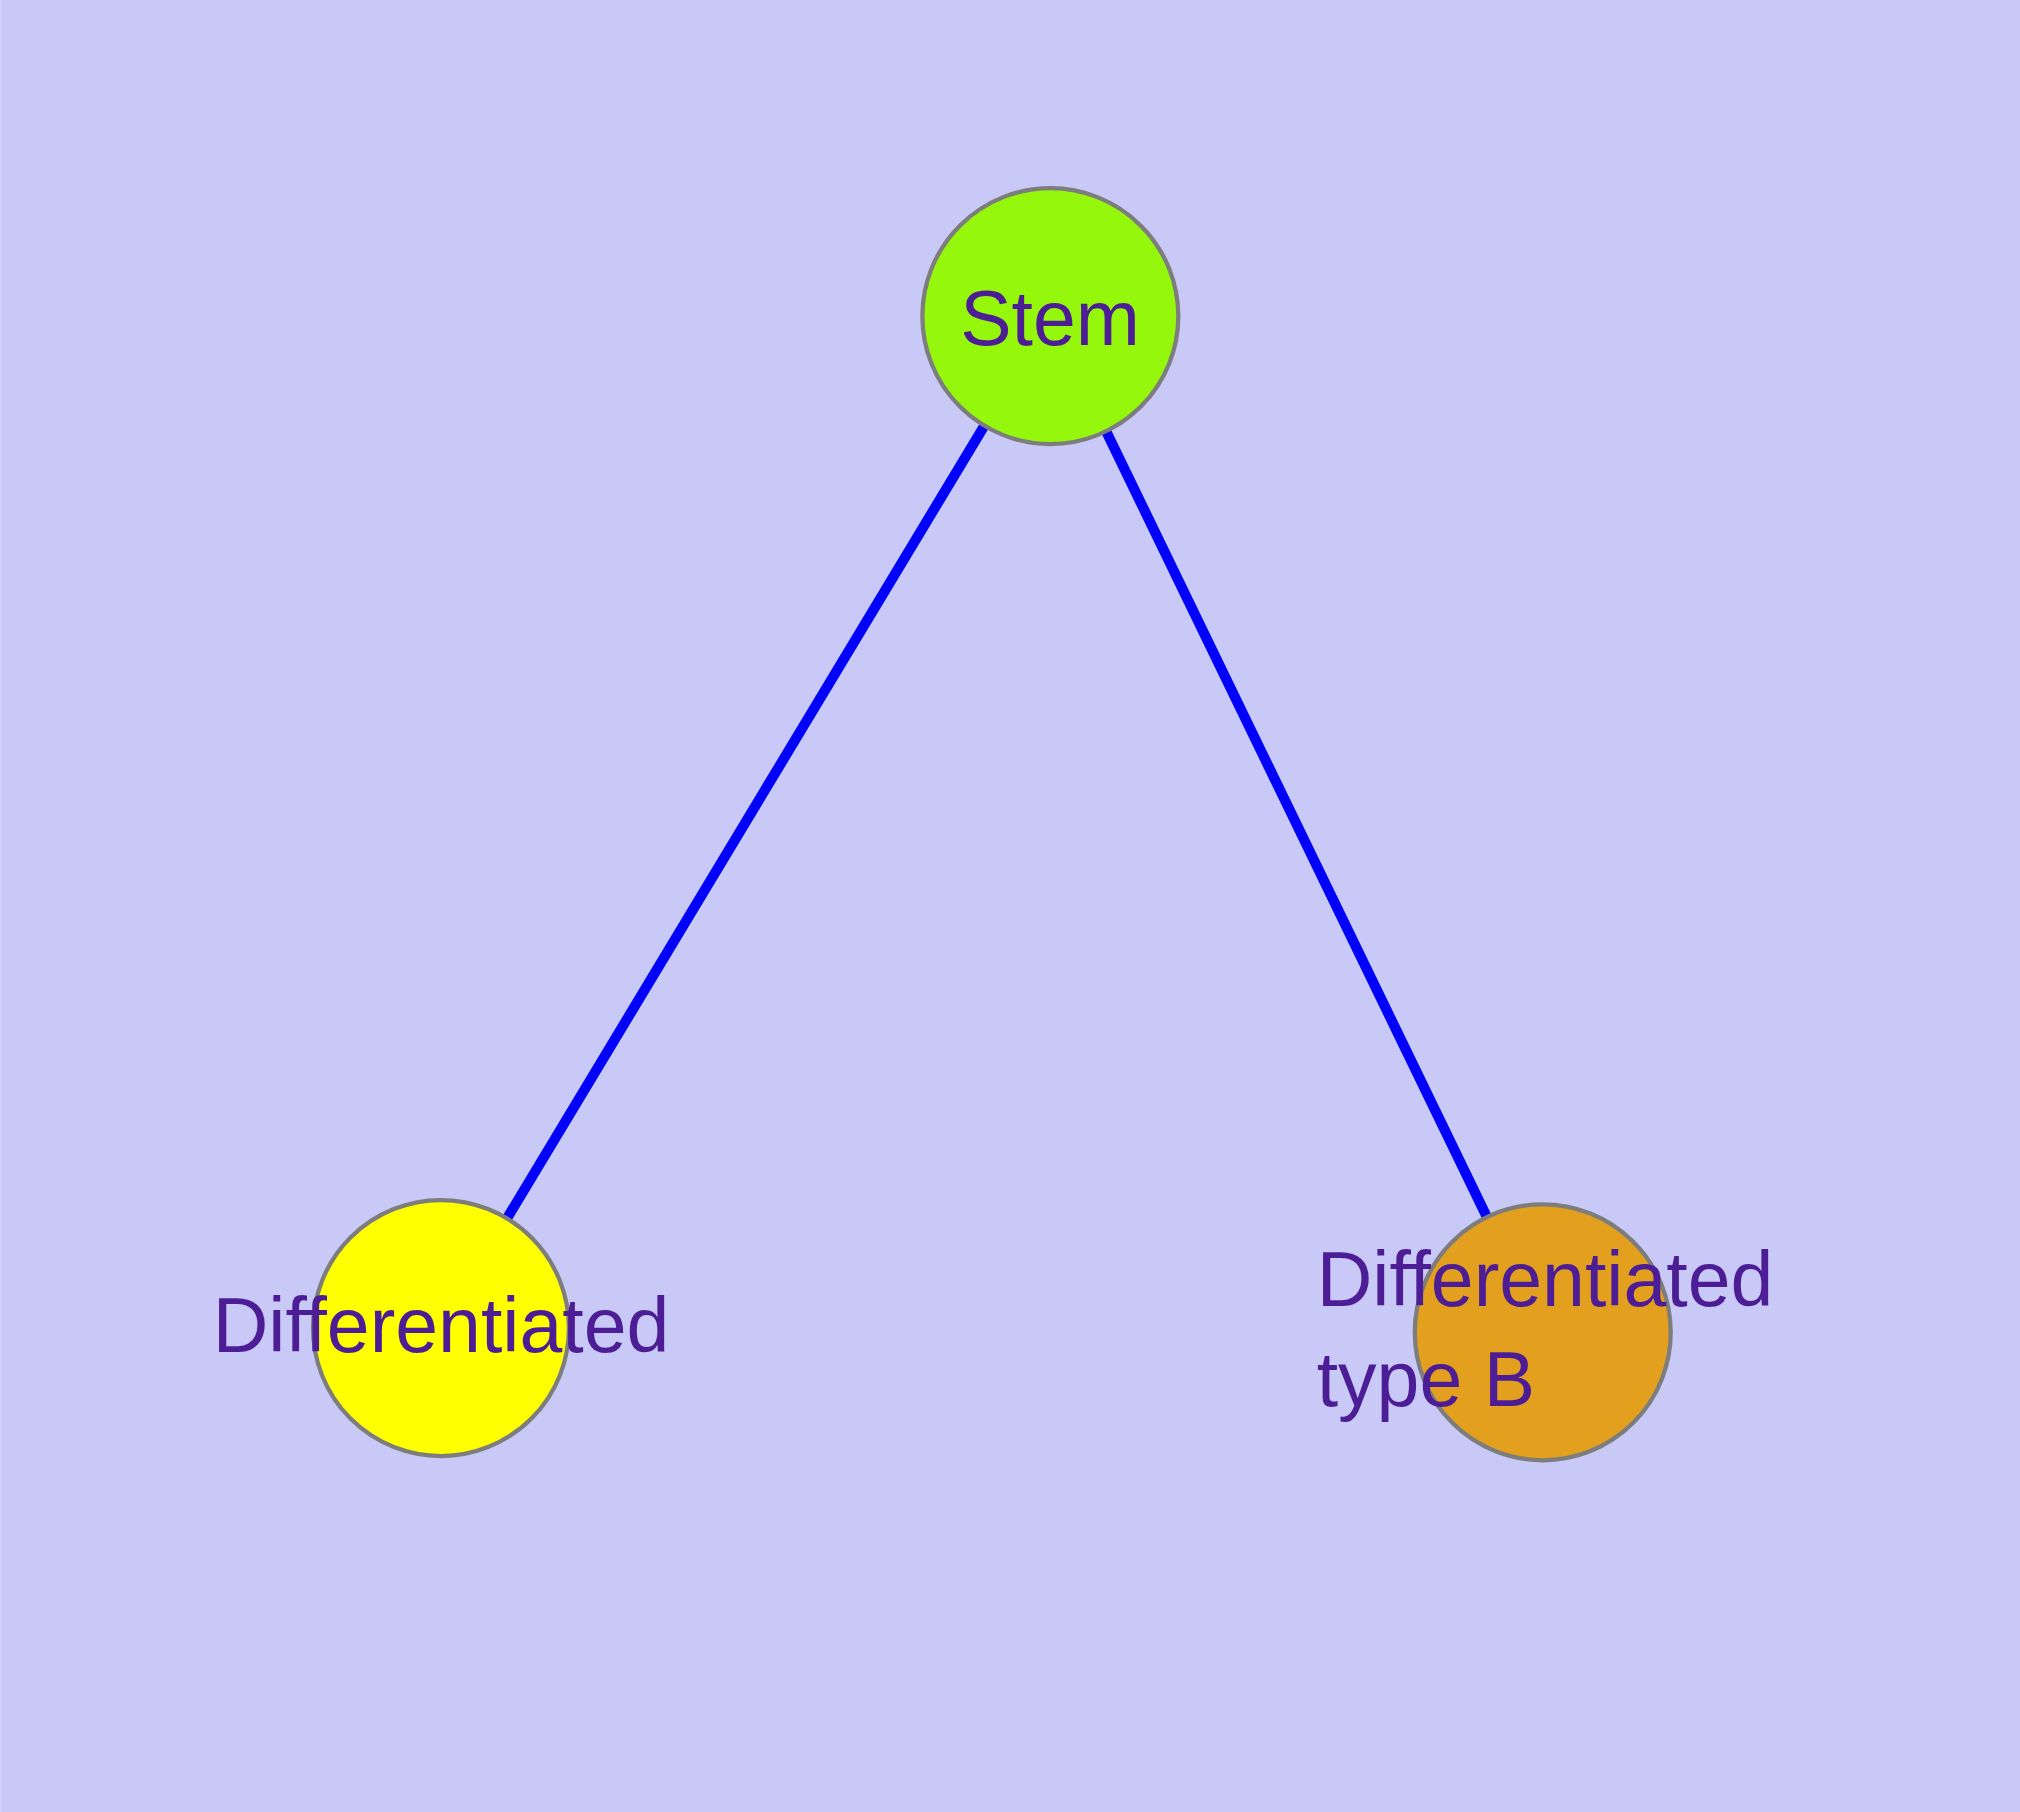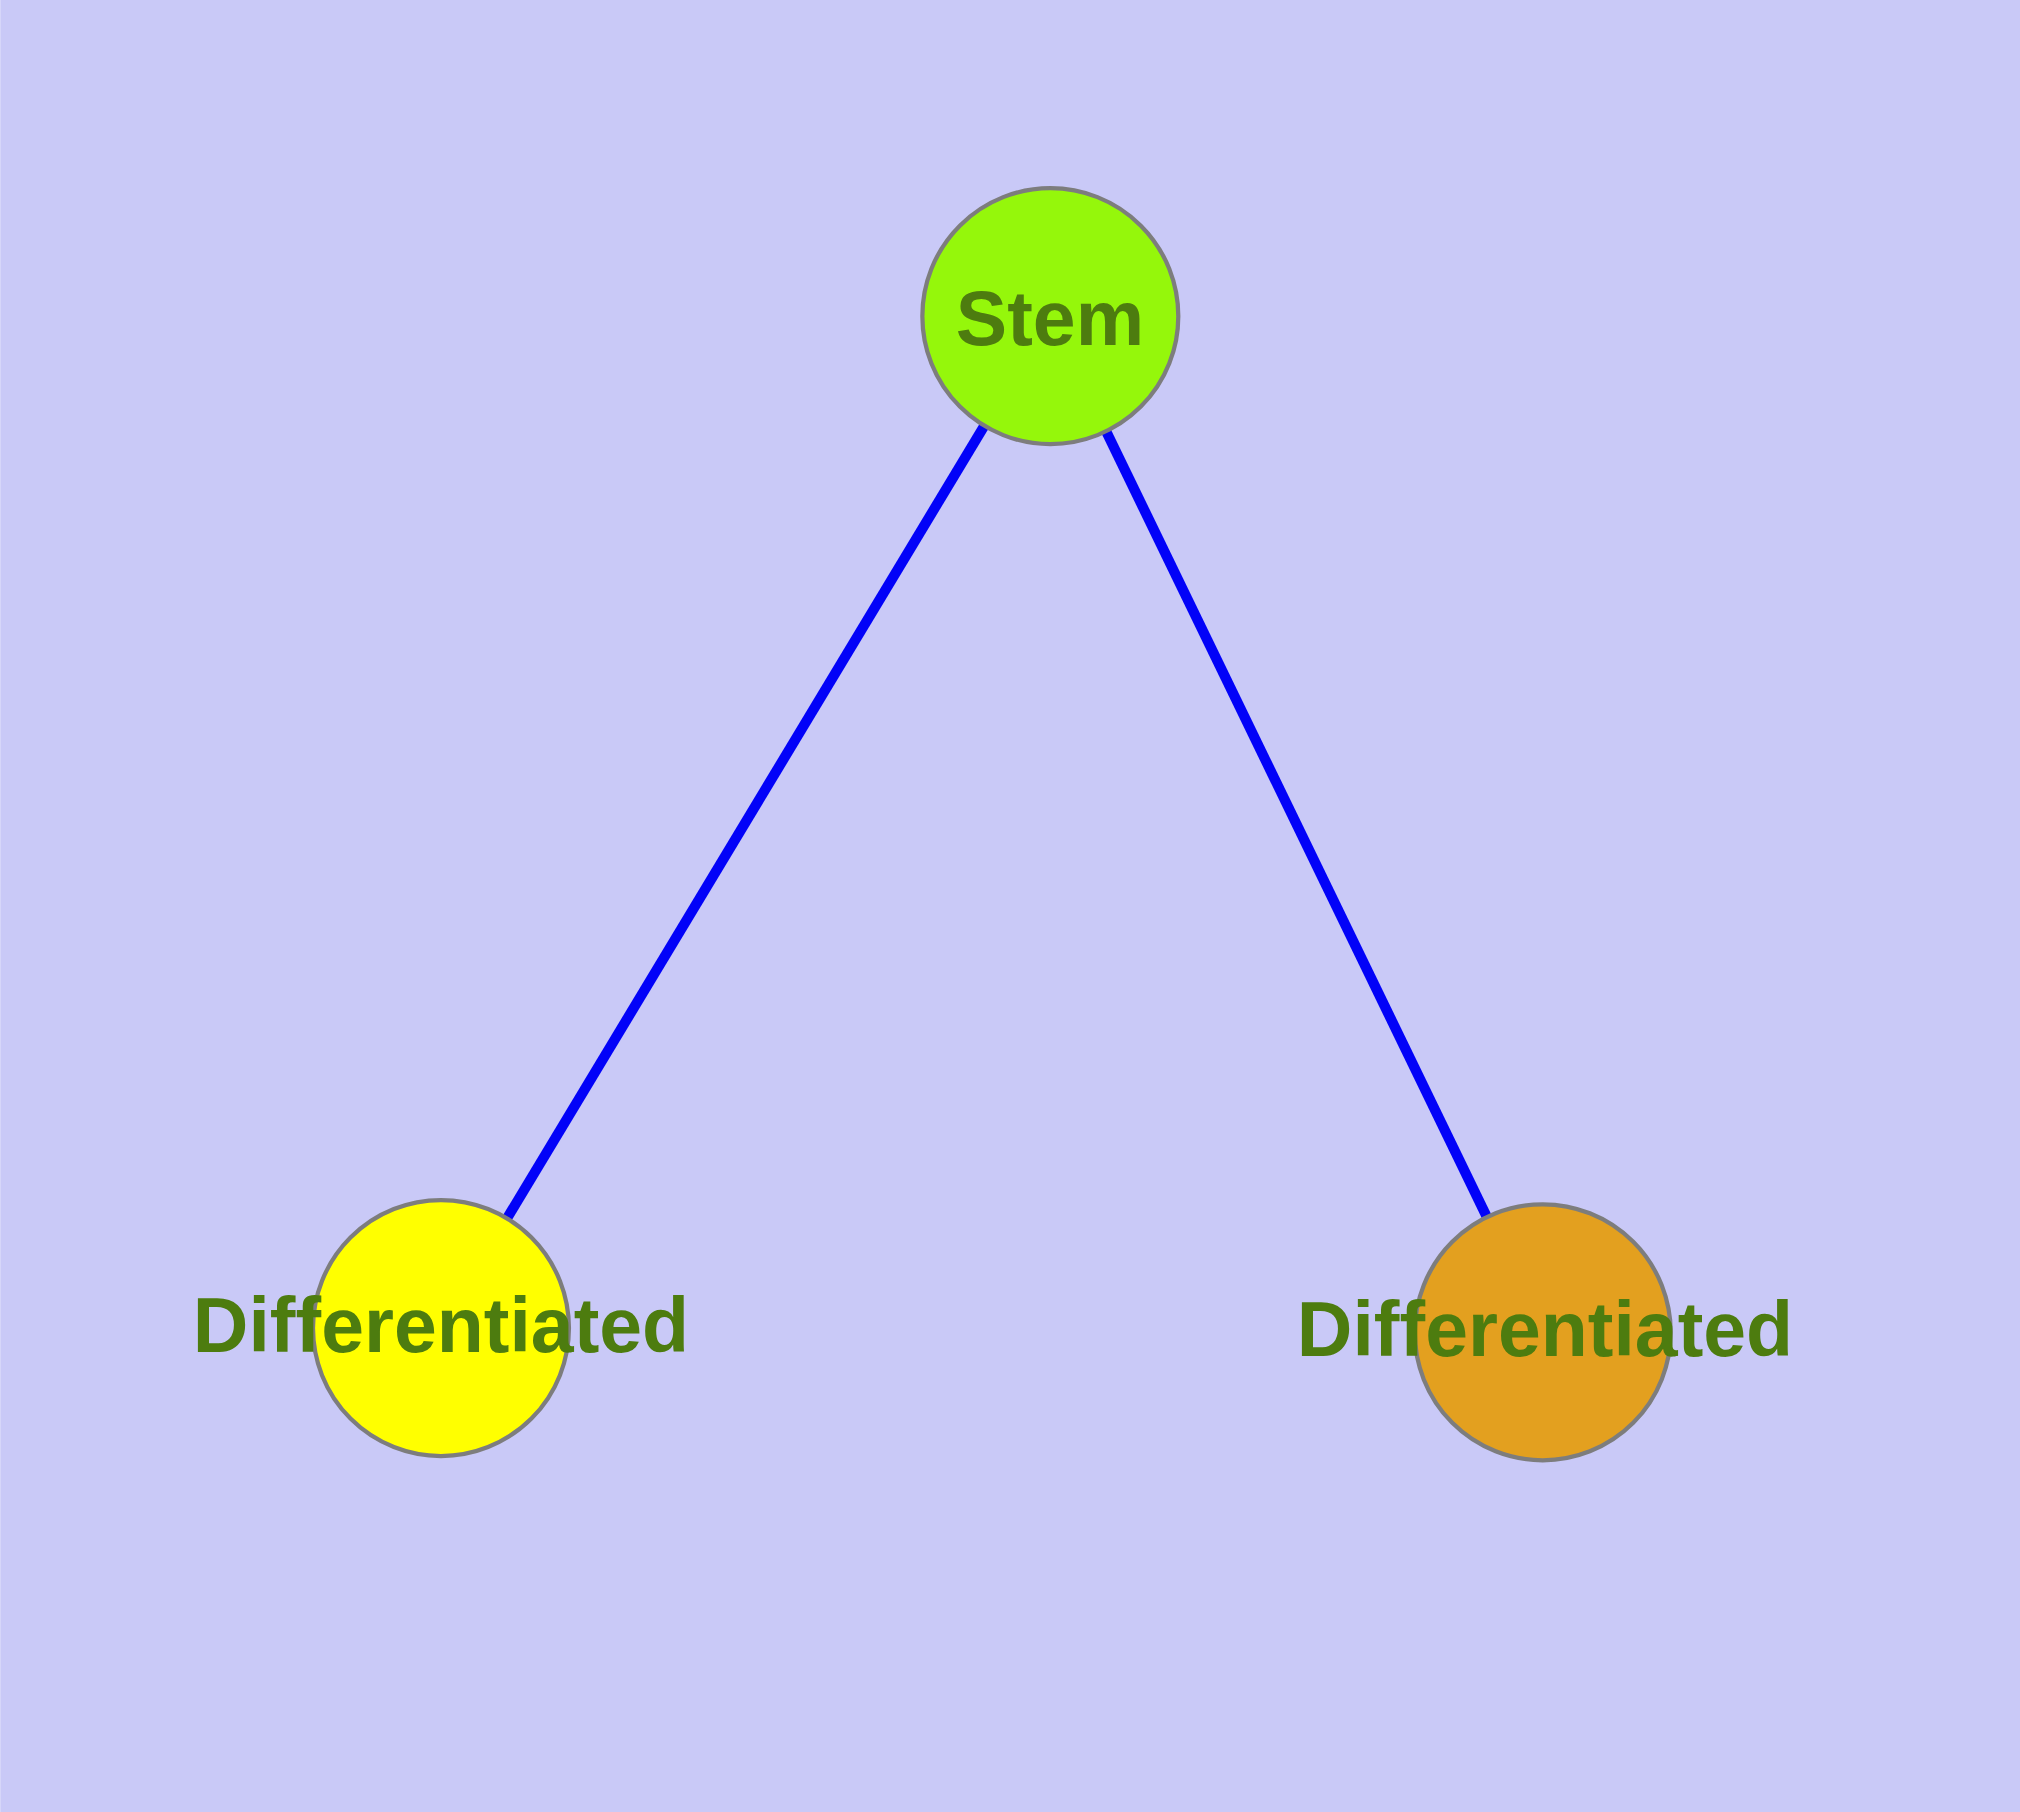"Stem" .node-label { color: #4d7c0f -> #4c1d95; font-weight: bold -> normal }
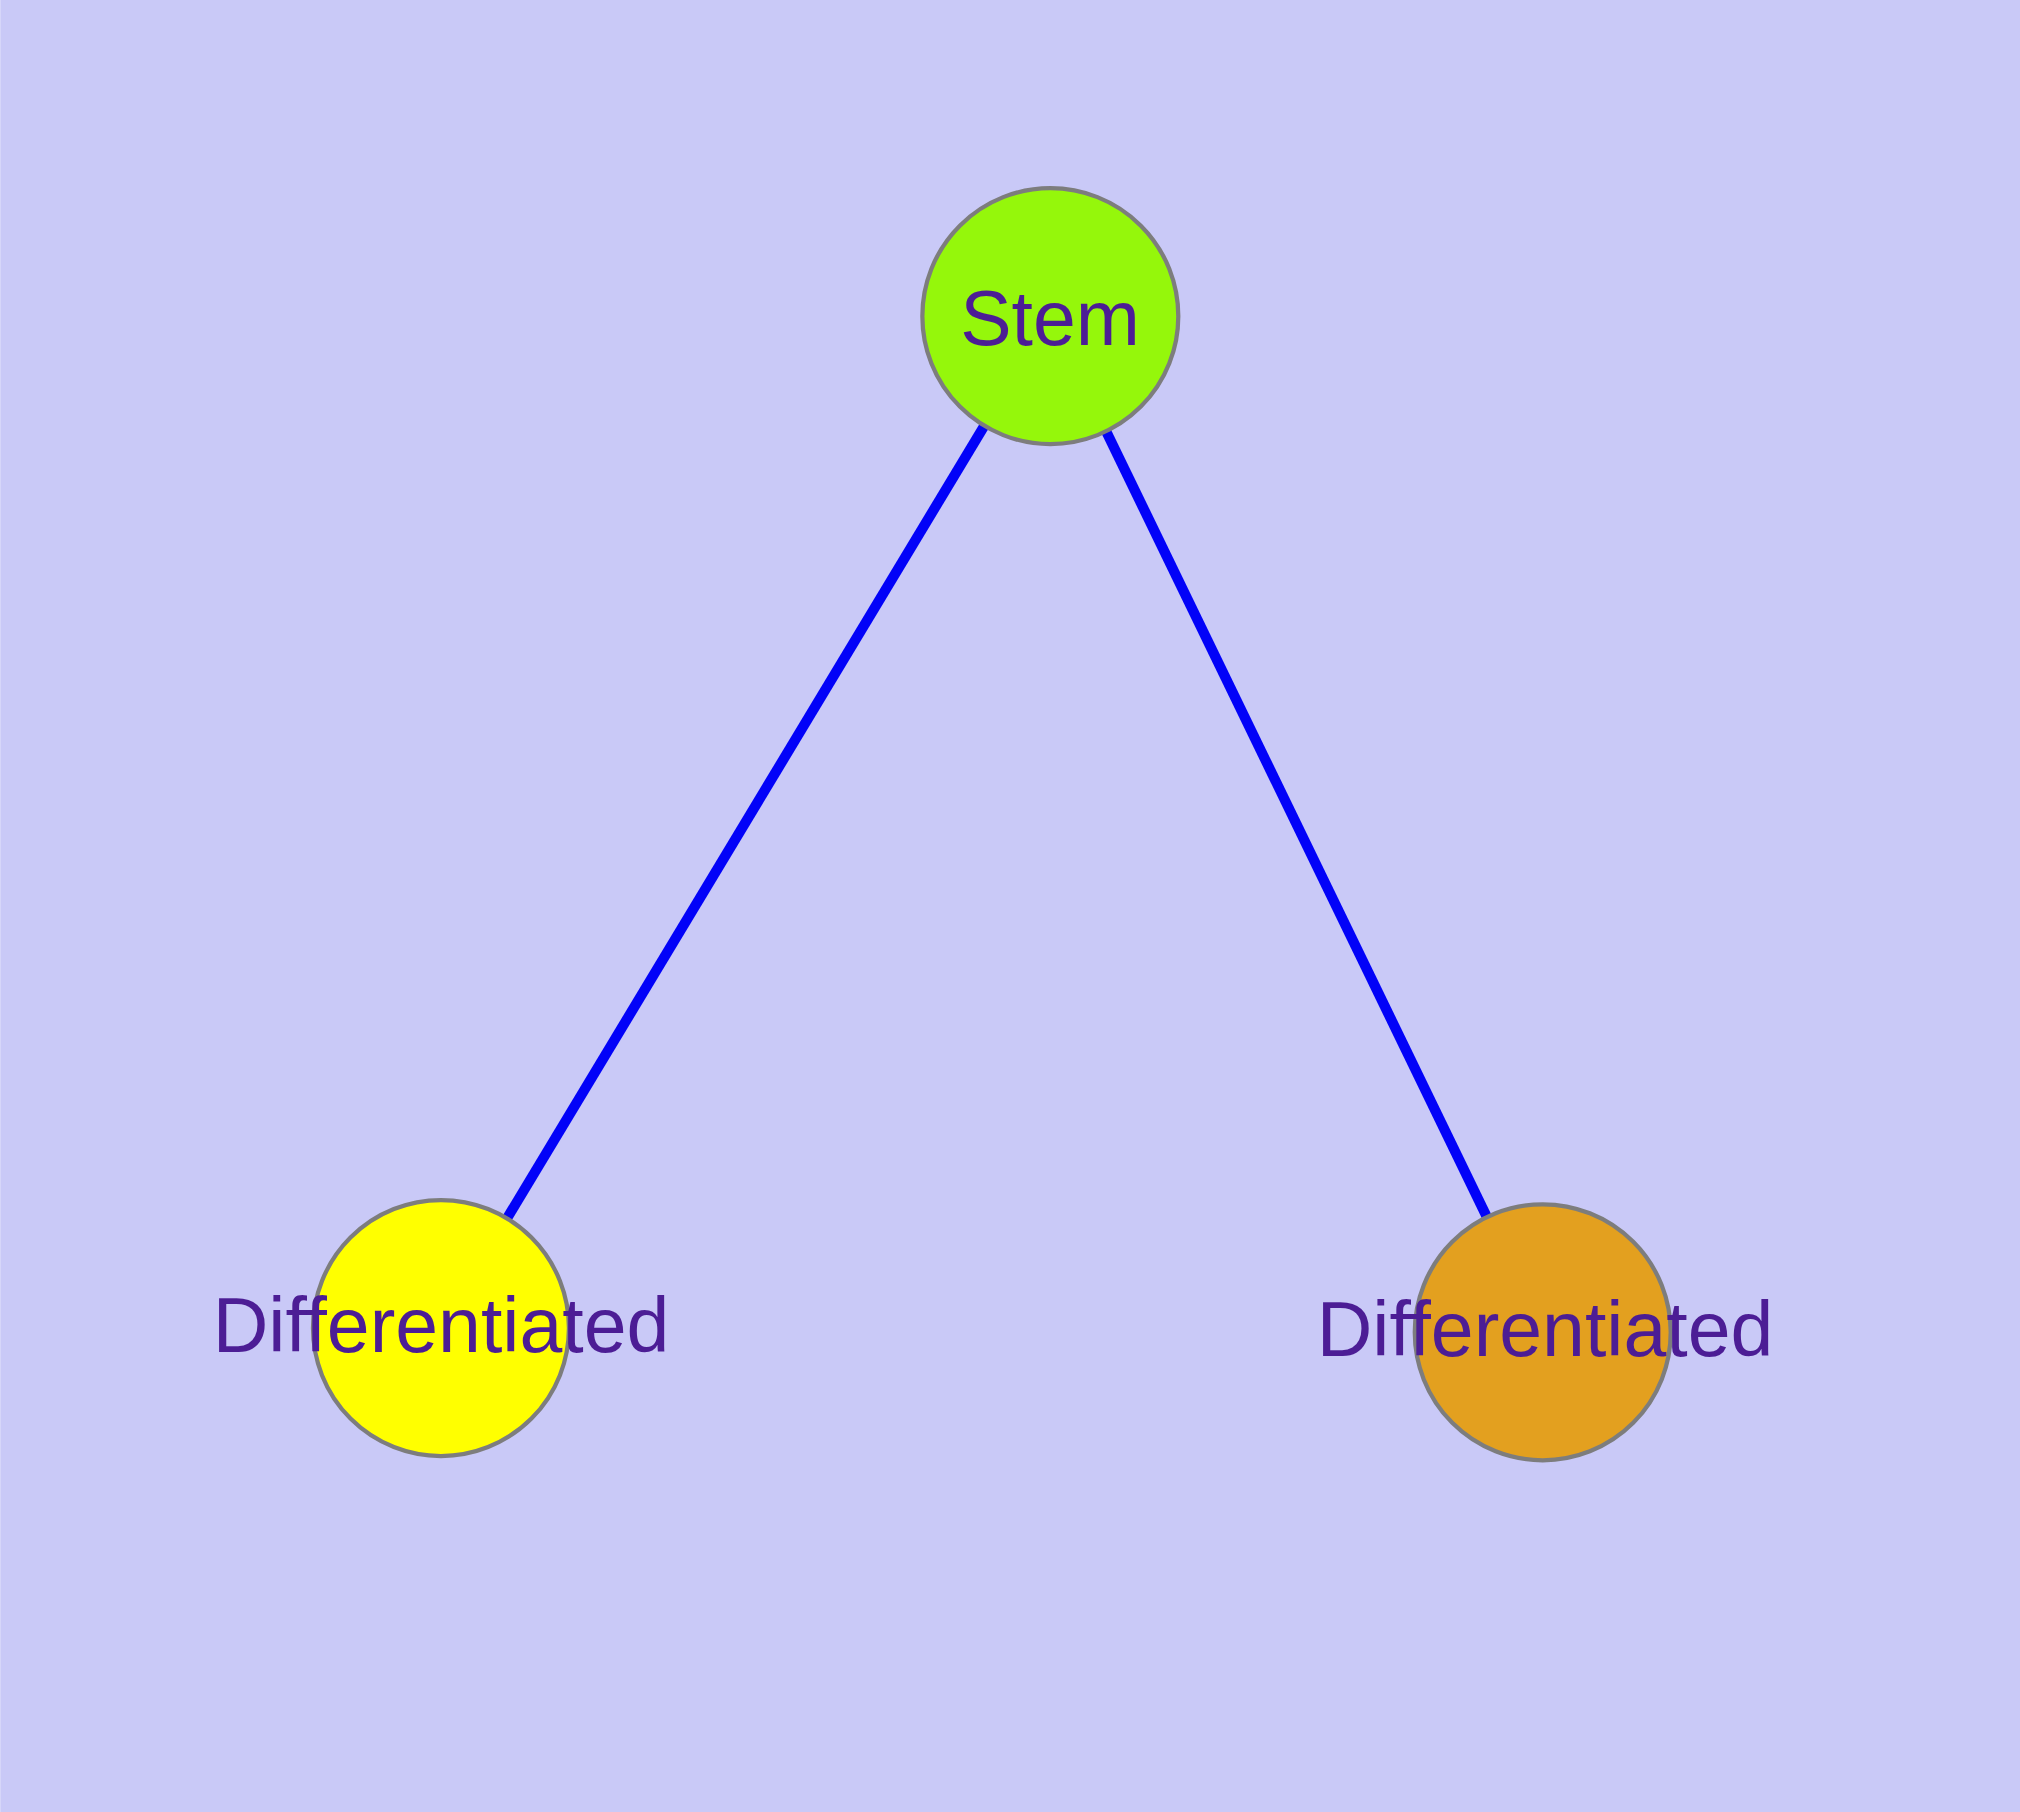"type B" div { html: none -> <div>type B</div> }
